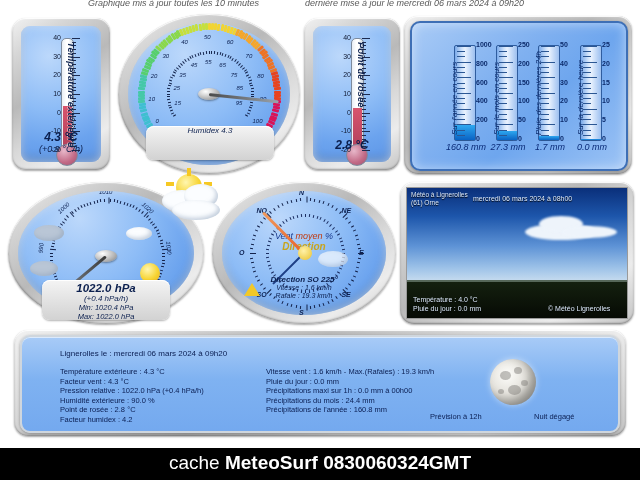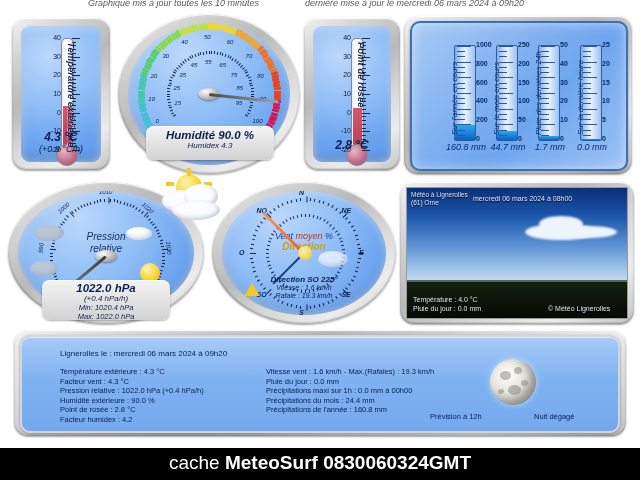"Humidité 90.0 %" div.p1 { html: <div>Humidité 90.0 %</div> -> none }
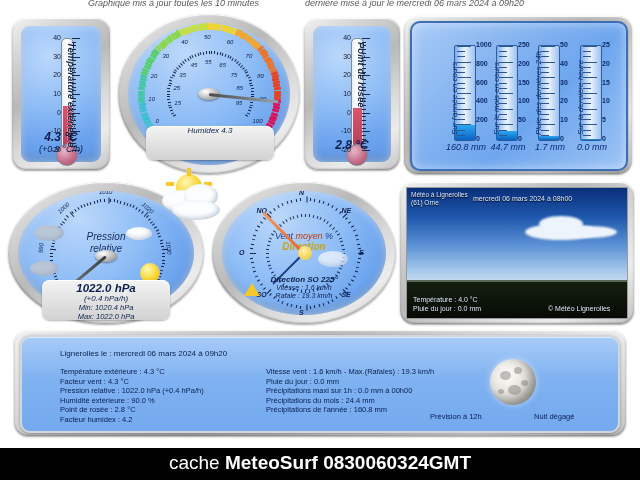"44.7 mm" div.pval { text: 44.7 -> 27.3 }
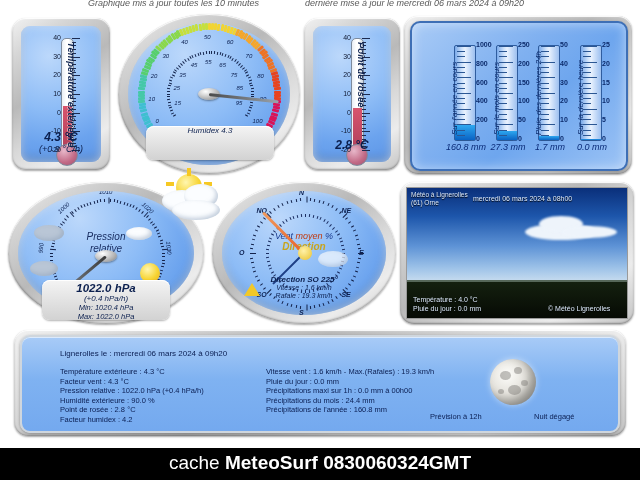"Pression" div { html: <div>Pression</div> -> none }
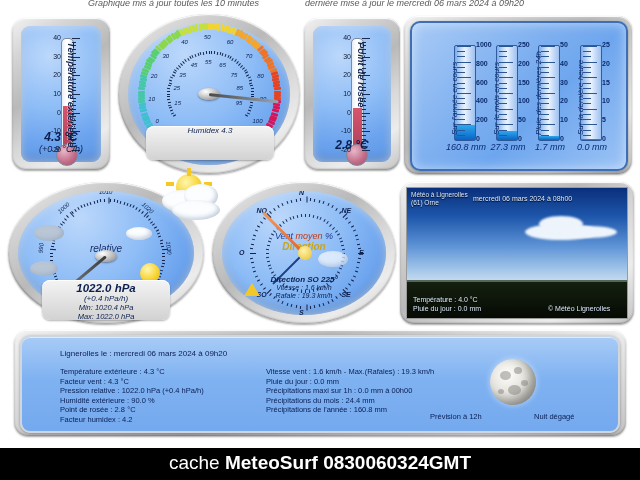"relative" div { html: <div>relative</div> -> none }
